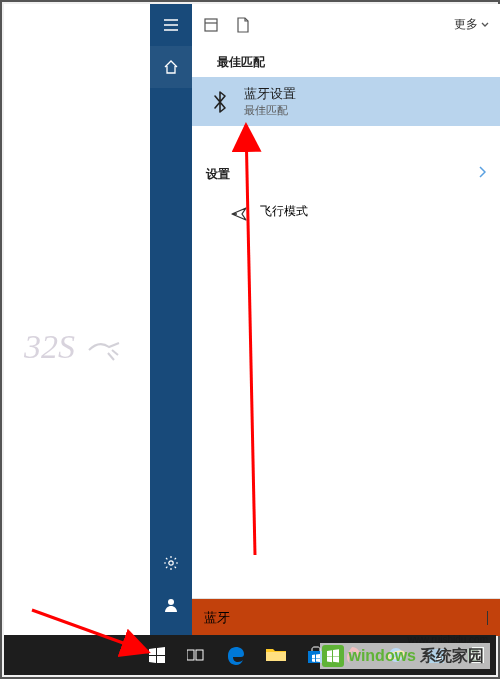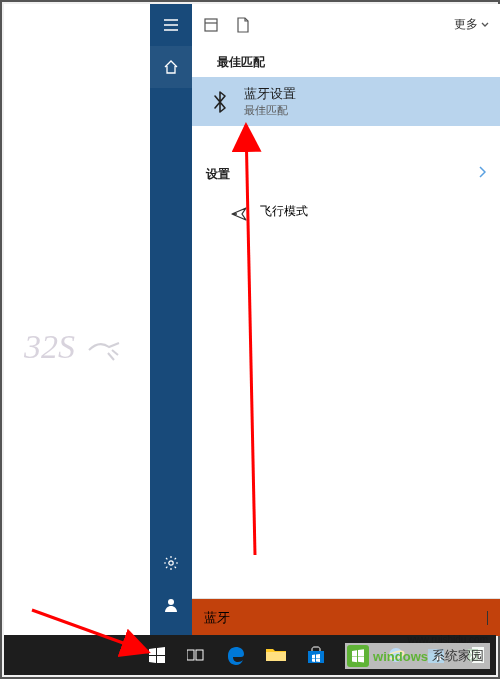"windows" .brand { font-size: 13px -> 16px }
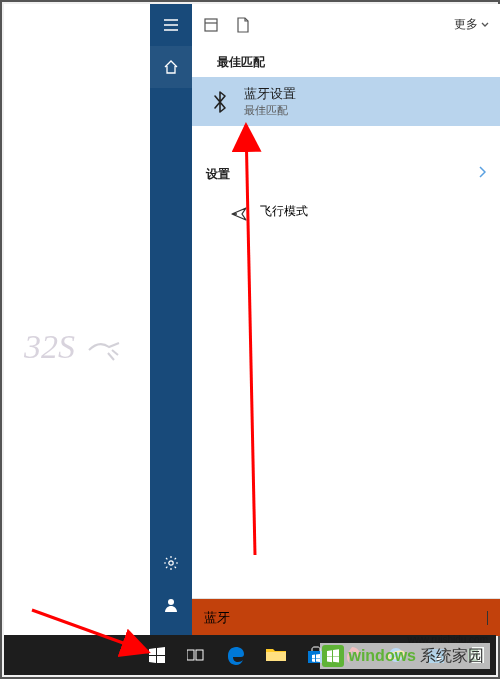"系统家园" .brand-sub { font-weight: 400 -> 700 }
